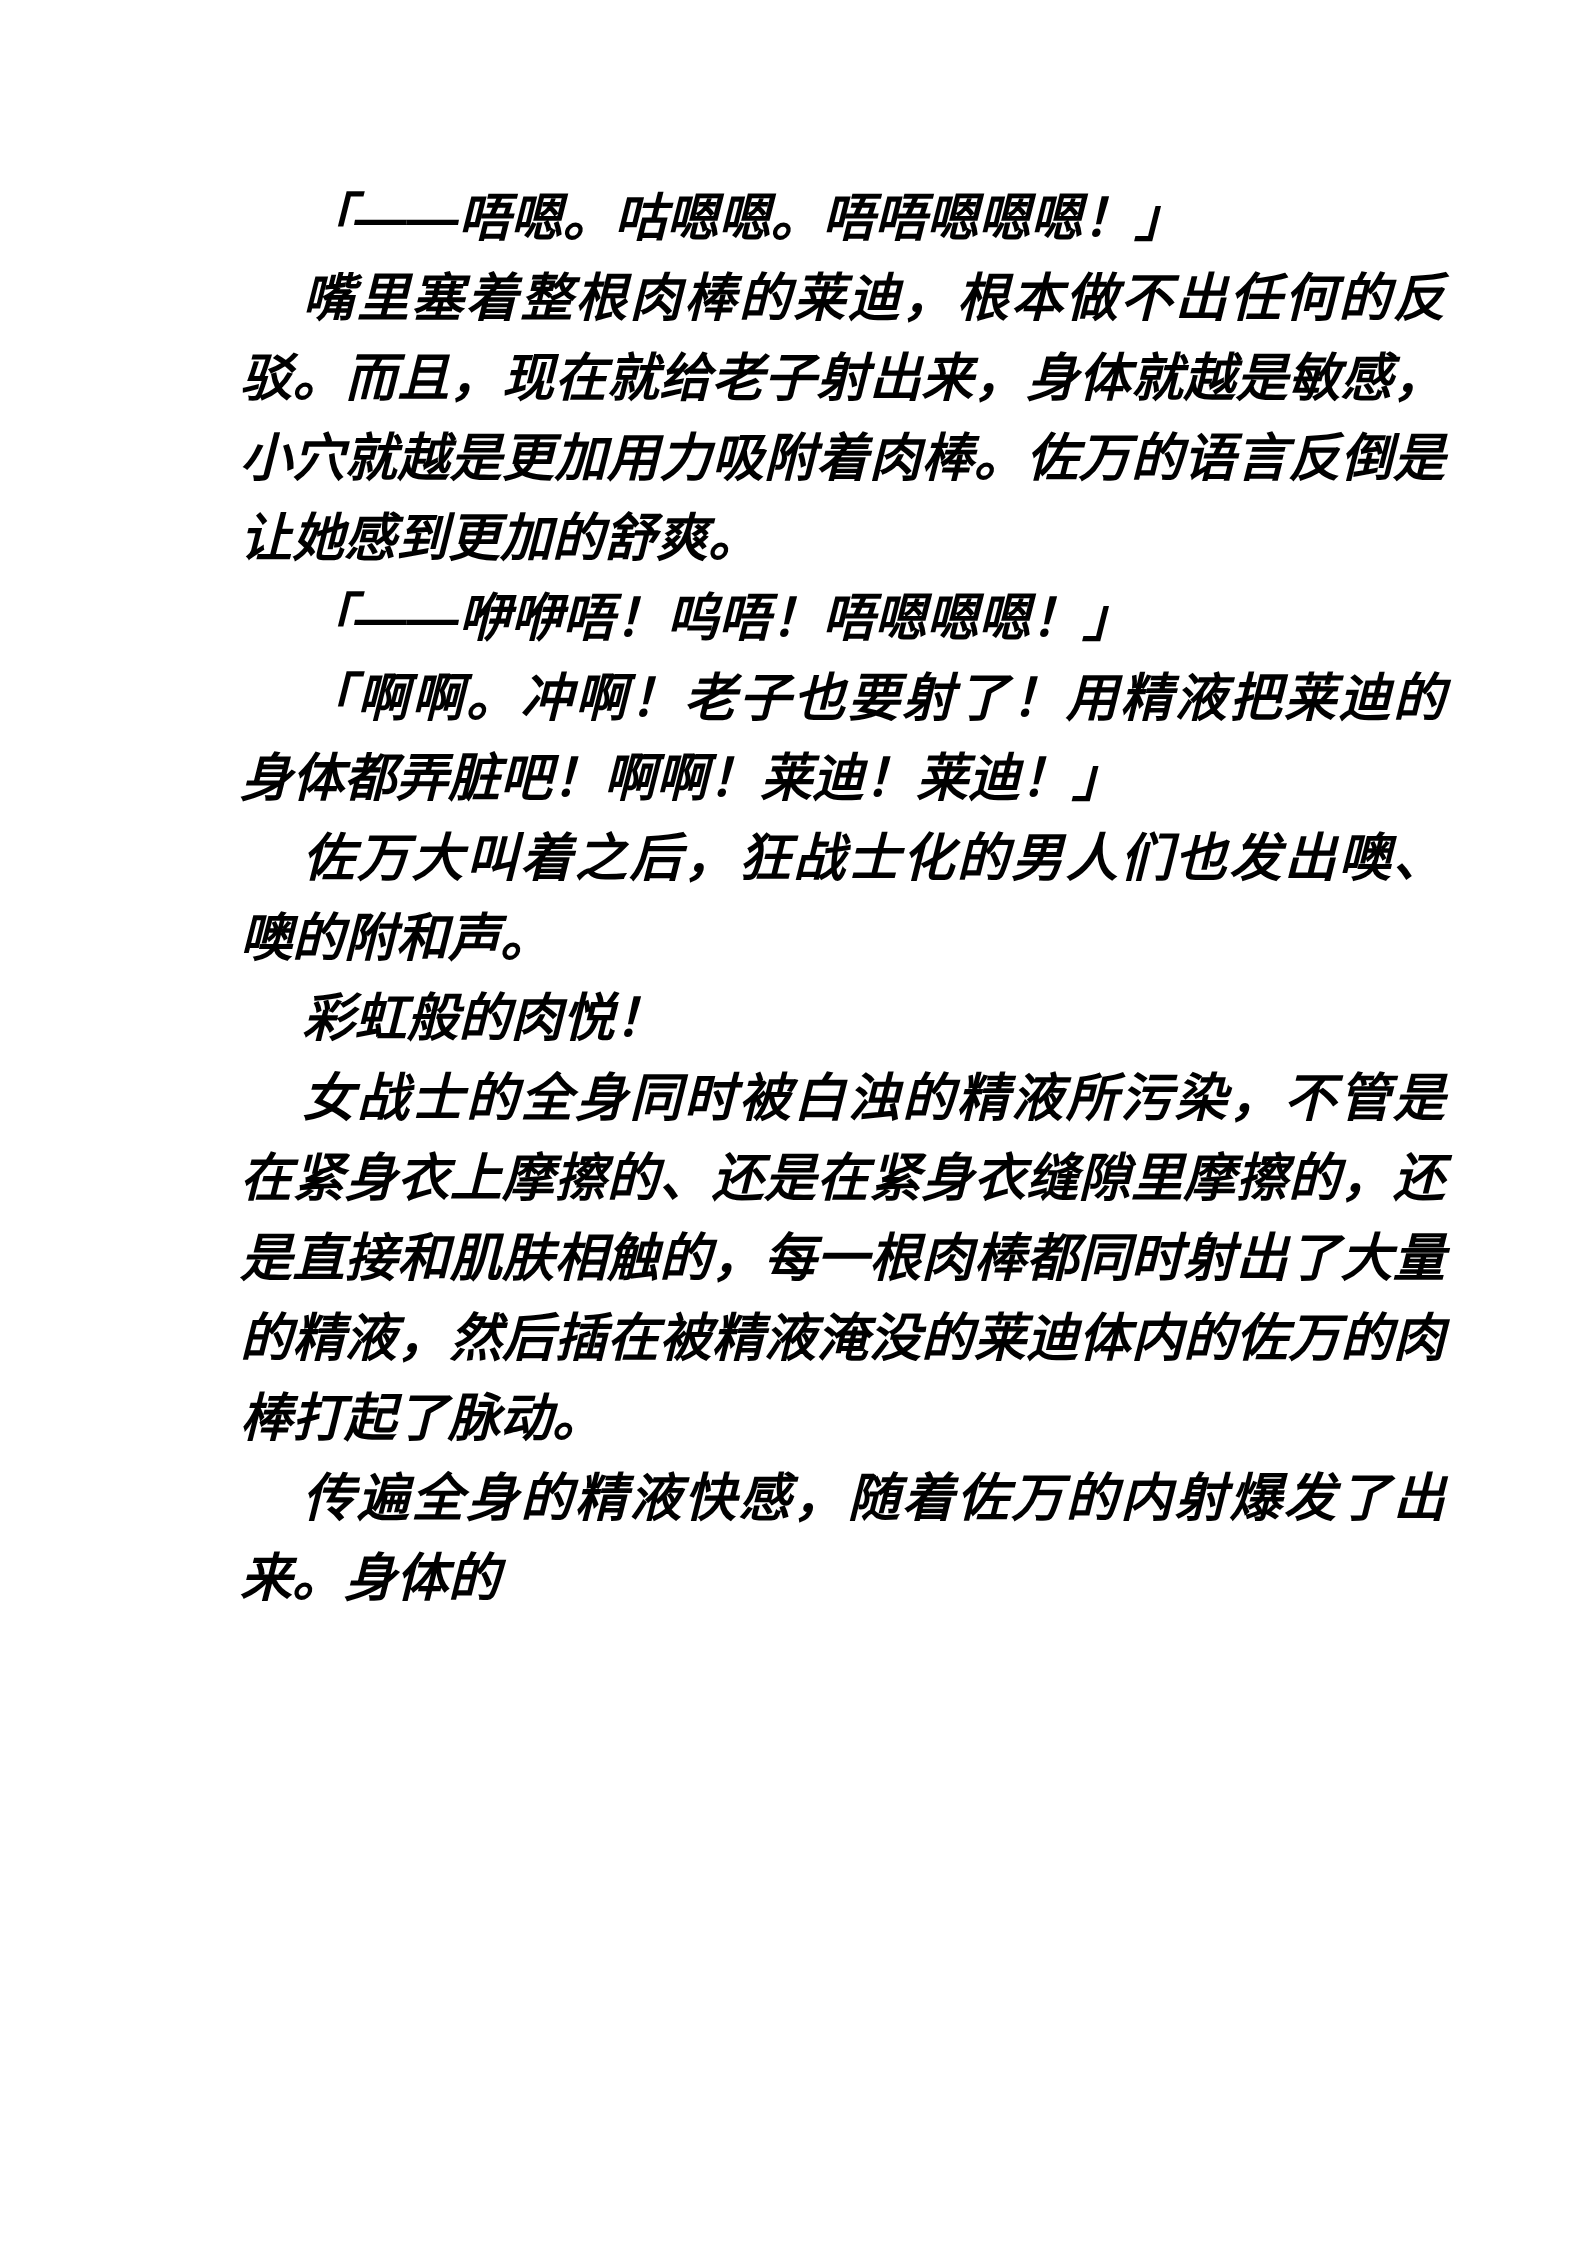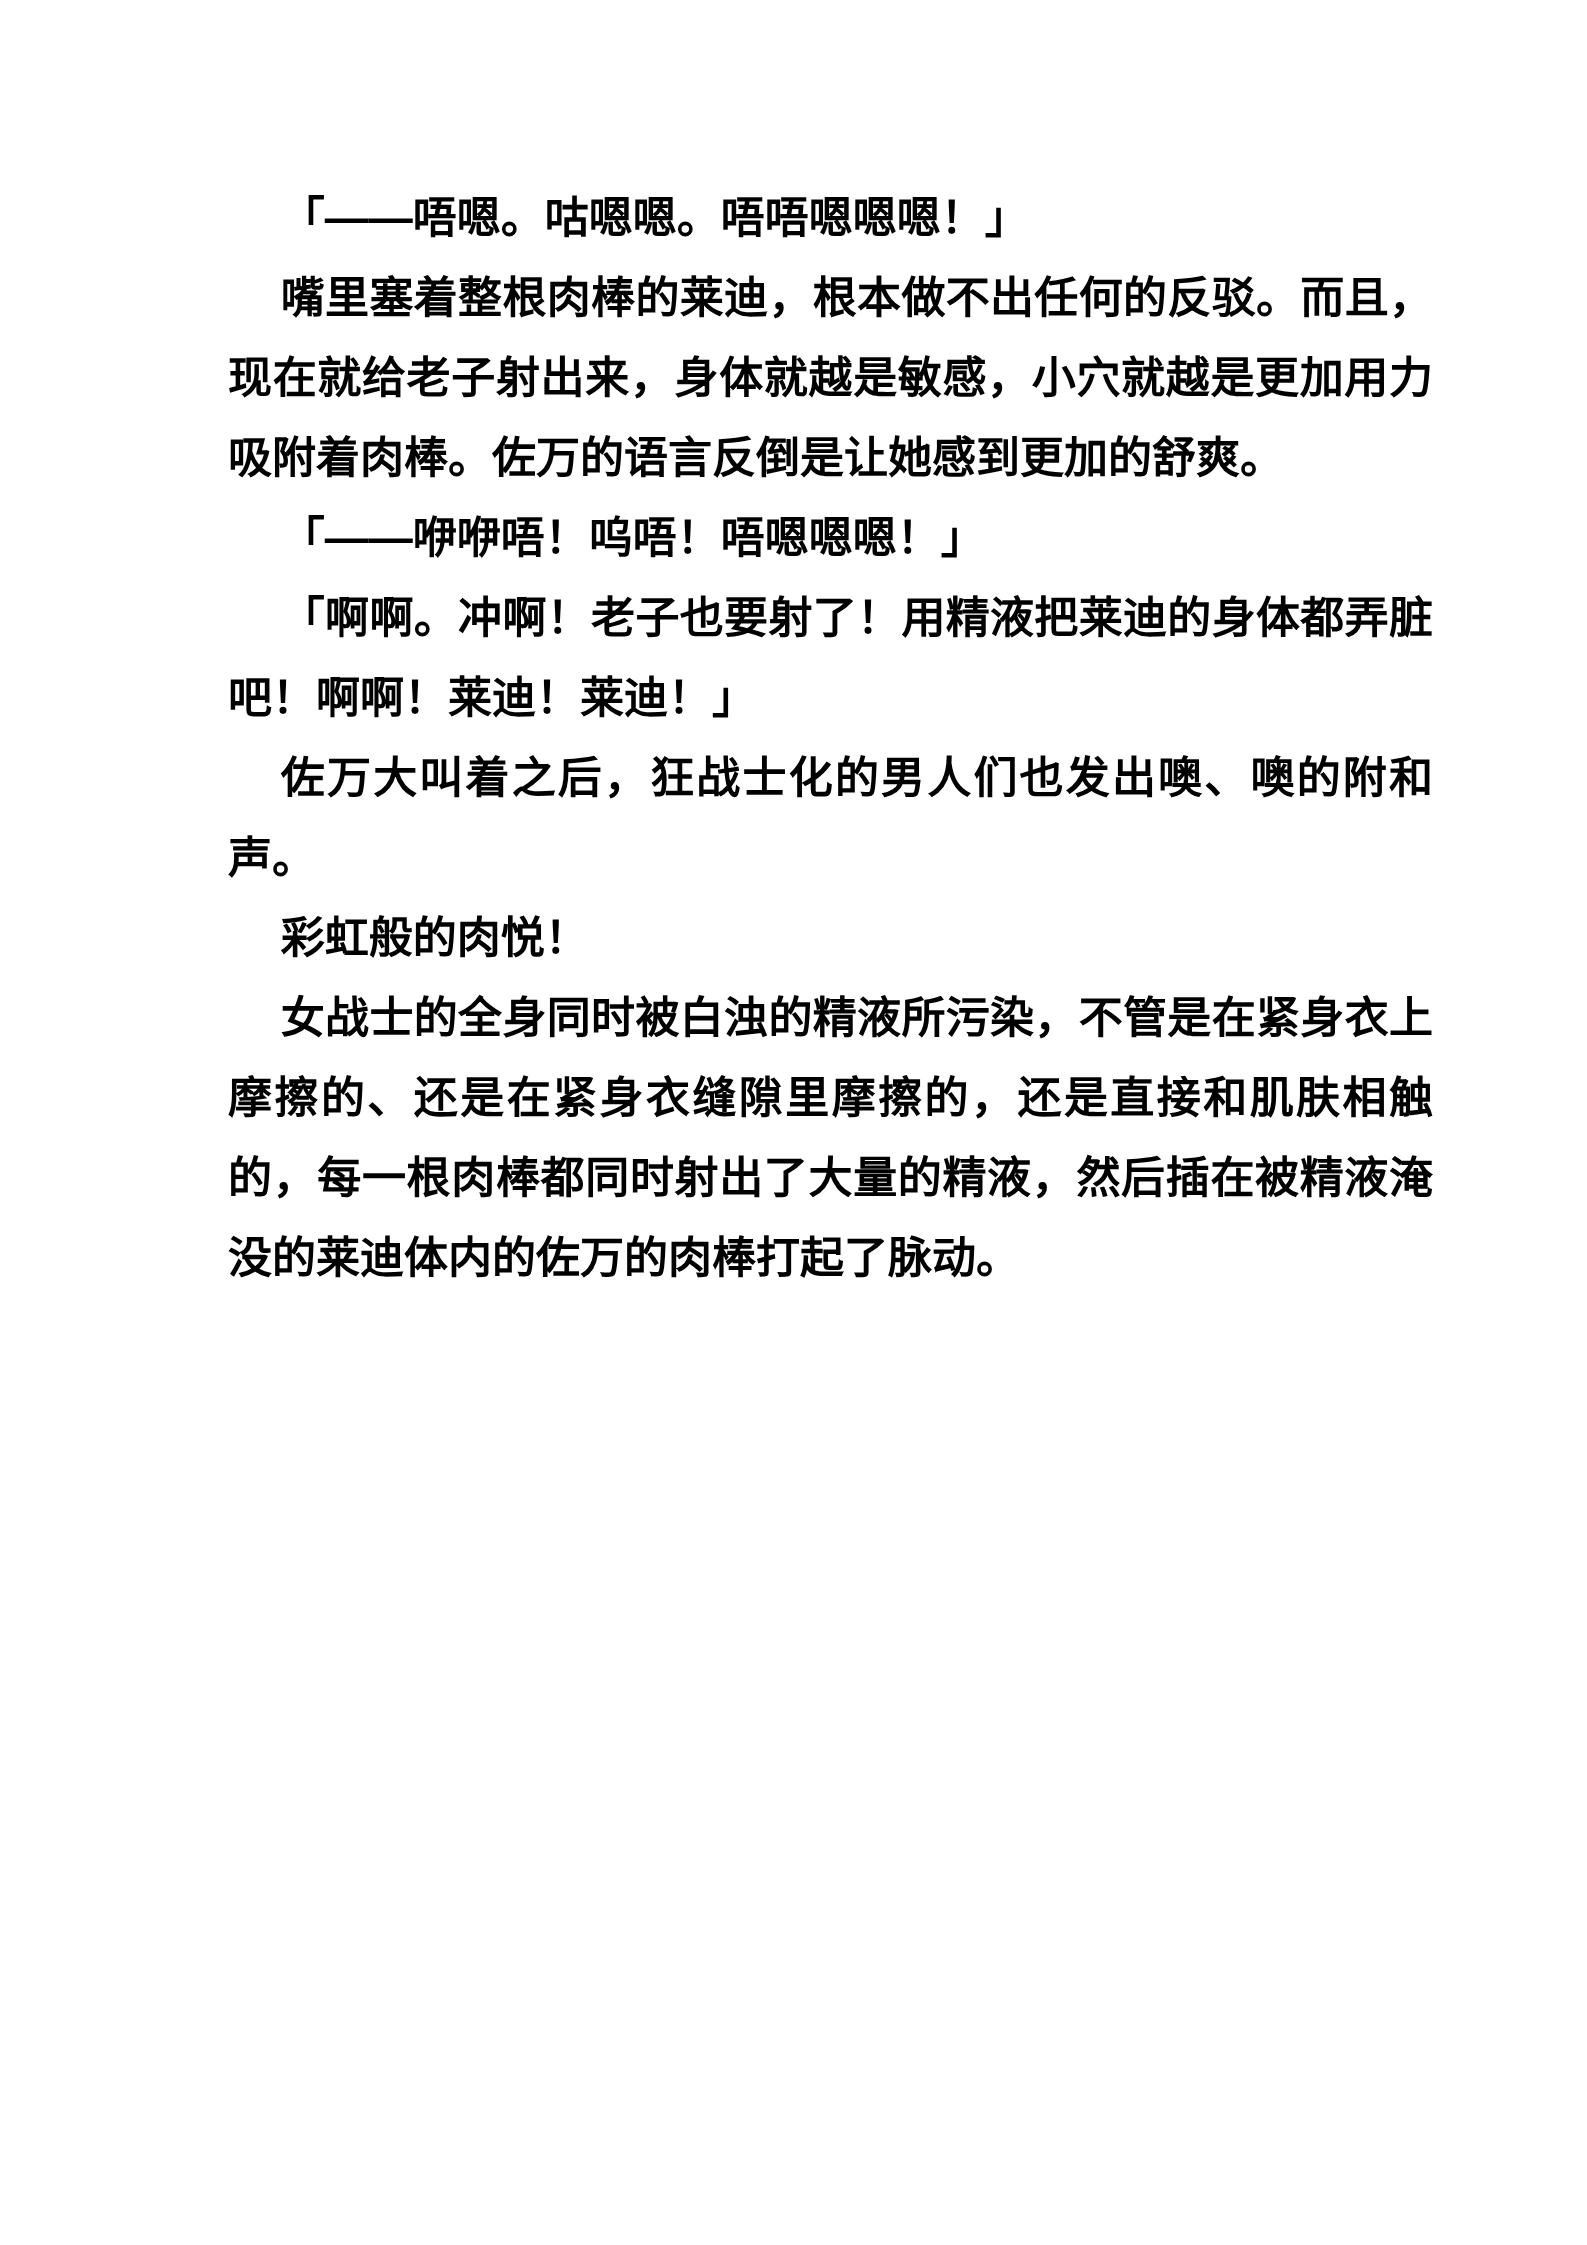"「——唔嗯。咕嗯嗯。唔唔嗯嗯嗯！」" .text-block { font-size: 44px -> 52px; font-style: none -> italic; left: 228px -> 240px }
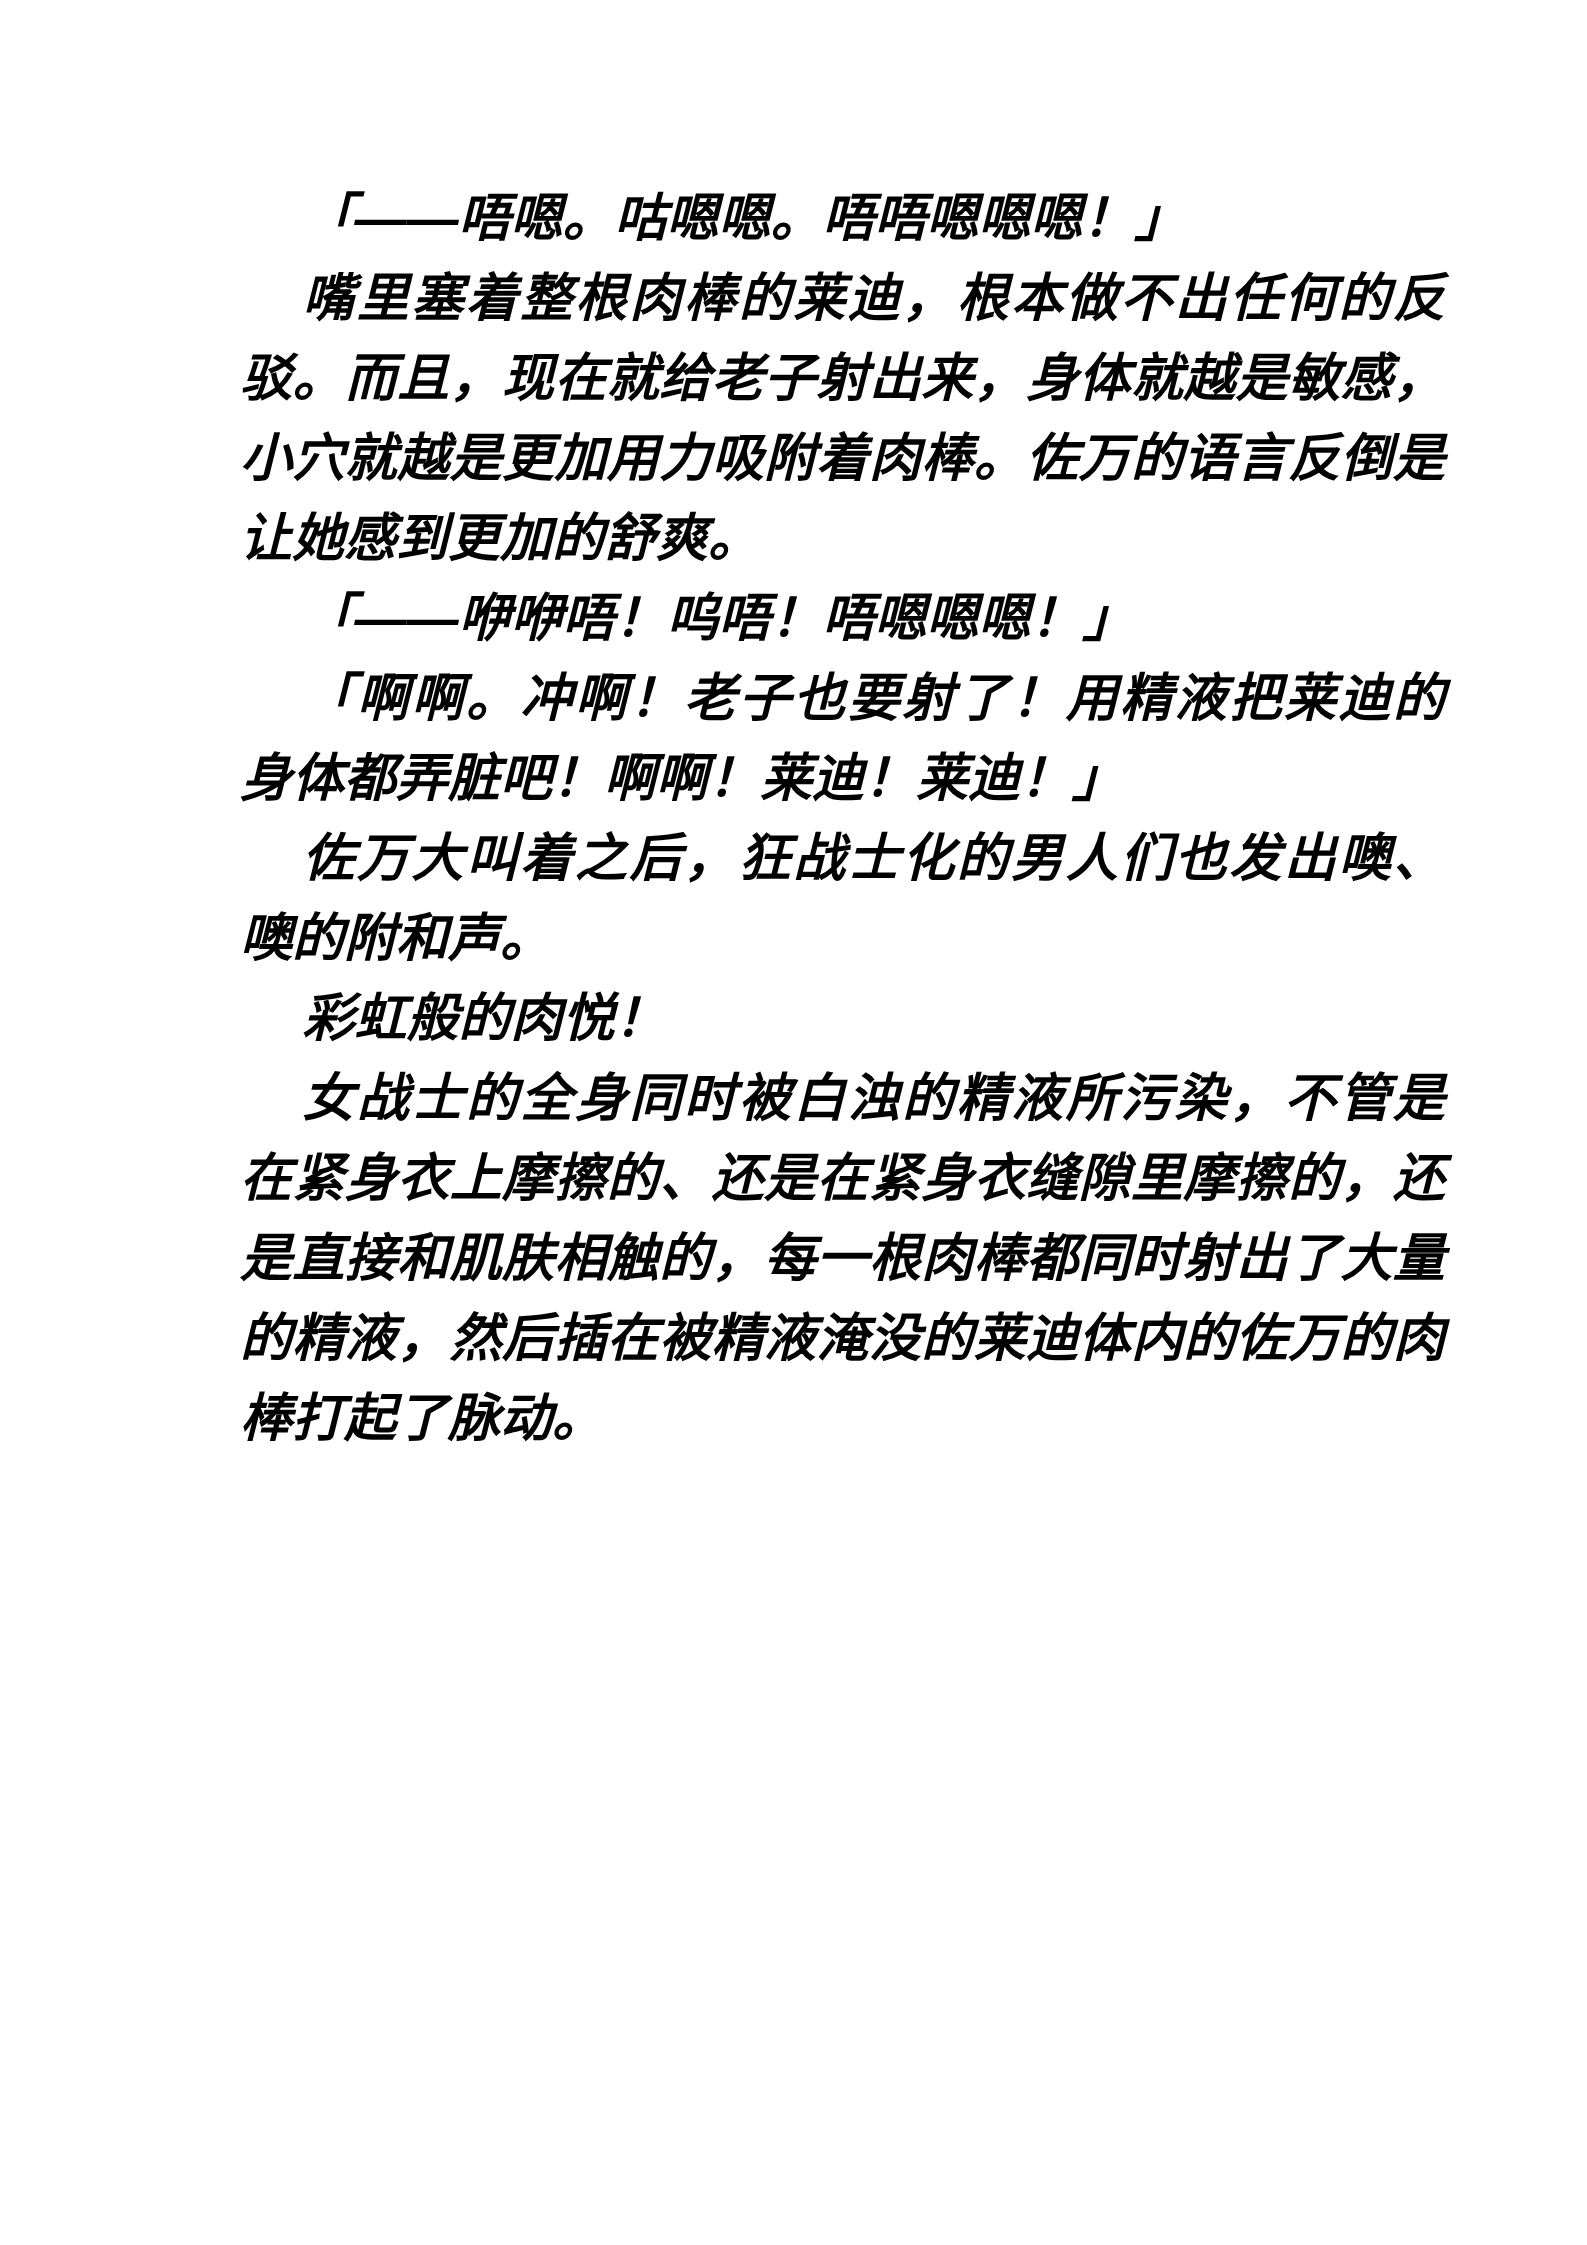"传遍全身的精液快感，随着佐万的内射爆发了出来。身体的" p { html: none -> <p>传遍全身的精液快感，随着佐万的内射爆发了出来。身体的</p> }
